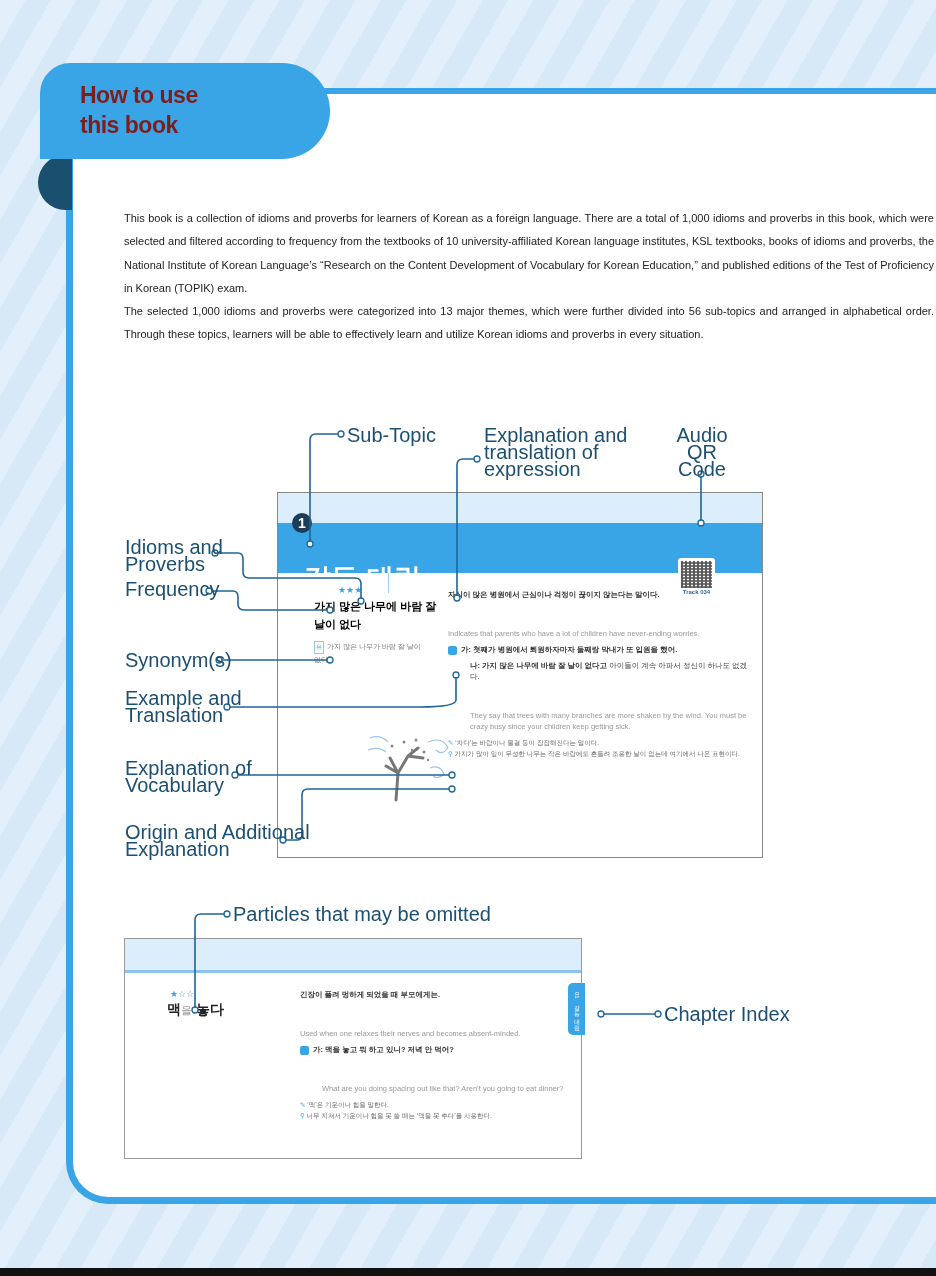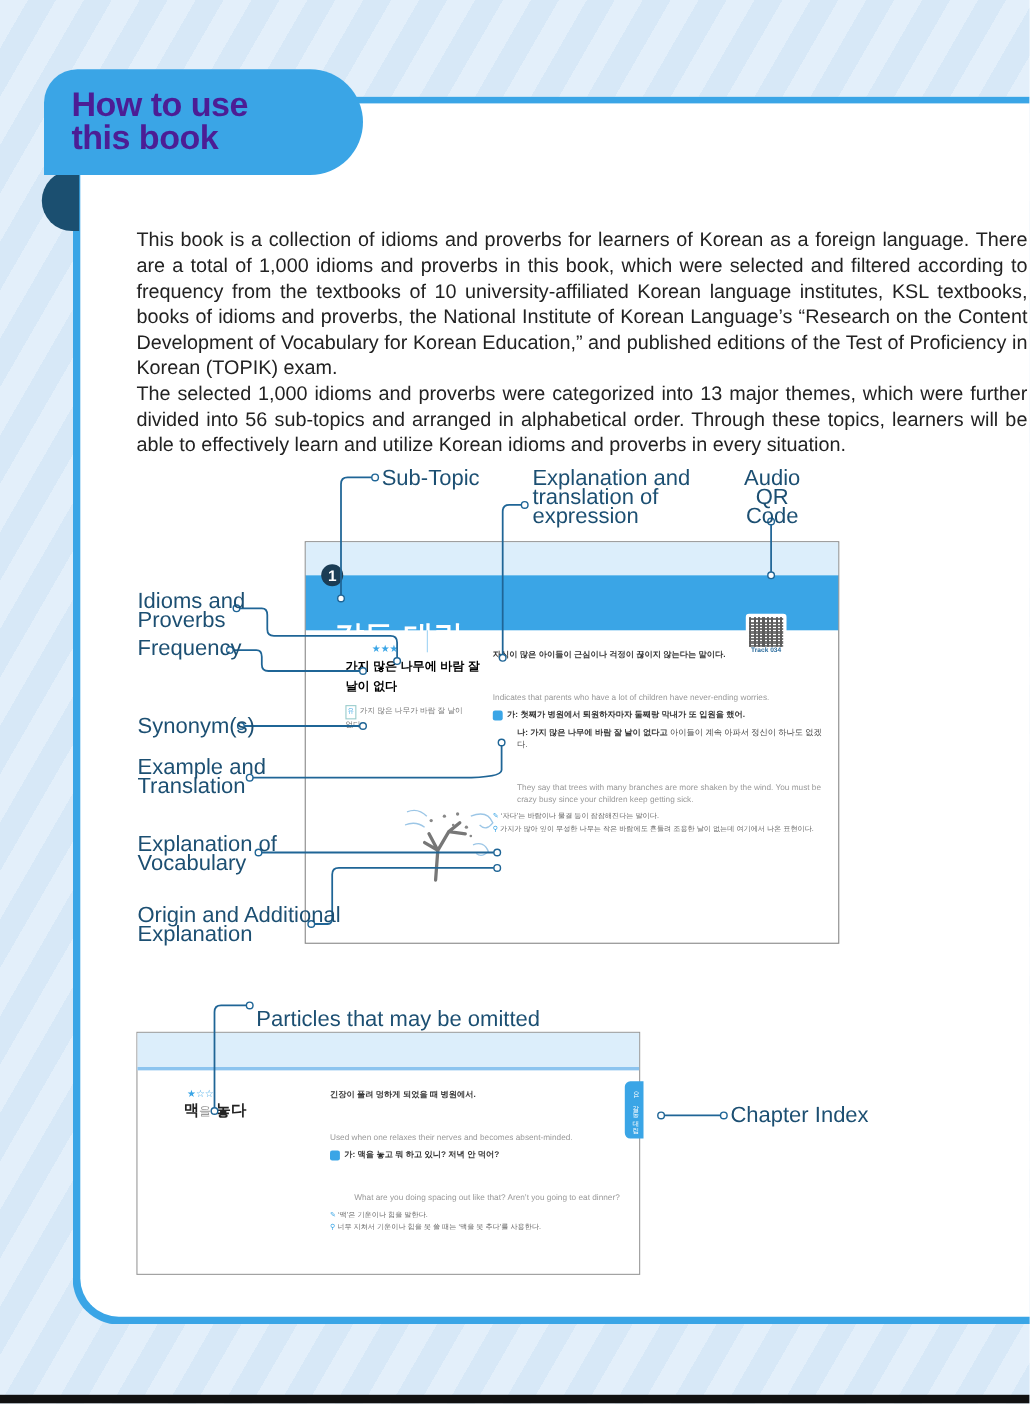"How to use" .title-tab h1 { color: #4c1d95 -> #7f1d1d; font-size: 31px -> 23px; left: 25px -> 40px }
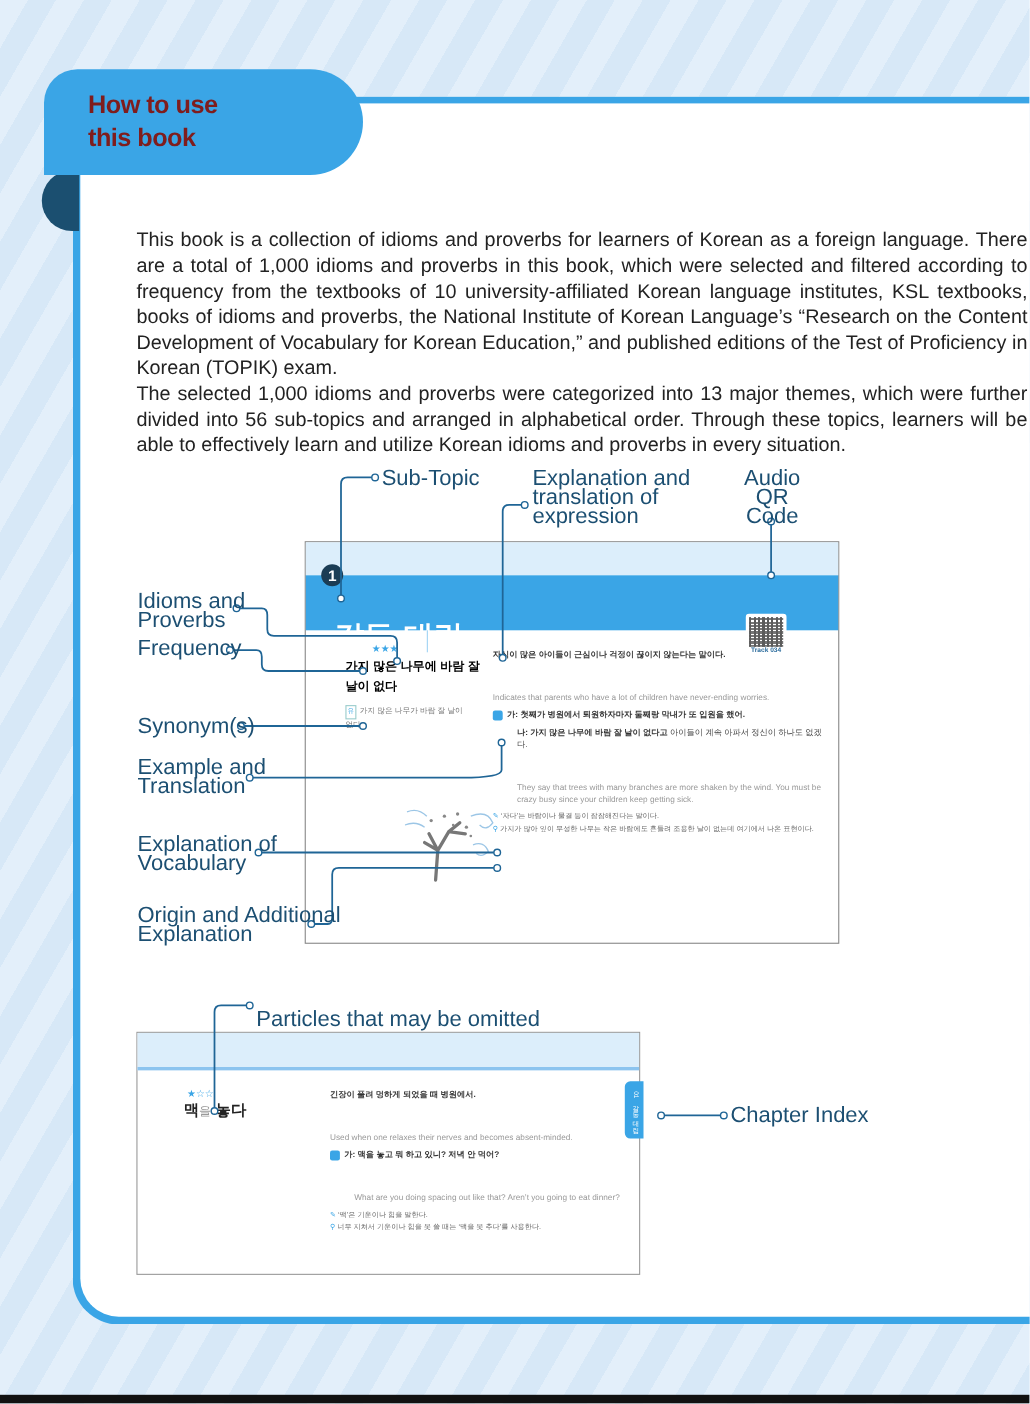"This book is a collection" .intro { font-size: 18px -> 11px }
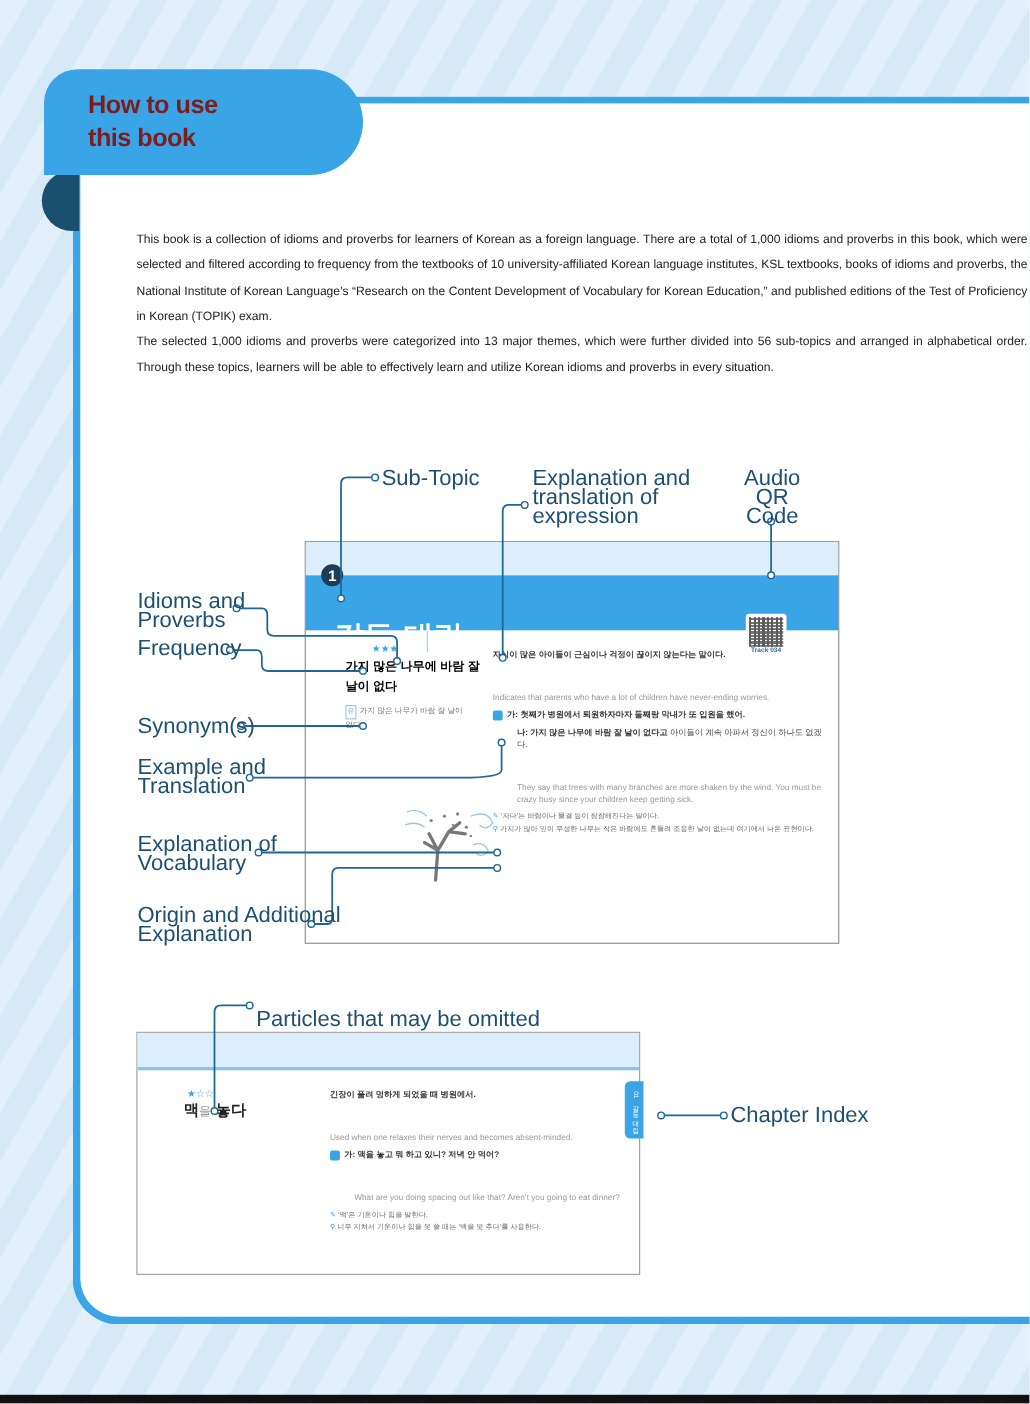"자식이 많은 아이들이 근심이나 걱정이" div.ko-b { text: 아이들이 -> 병원에서 }
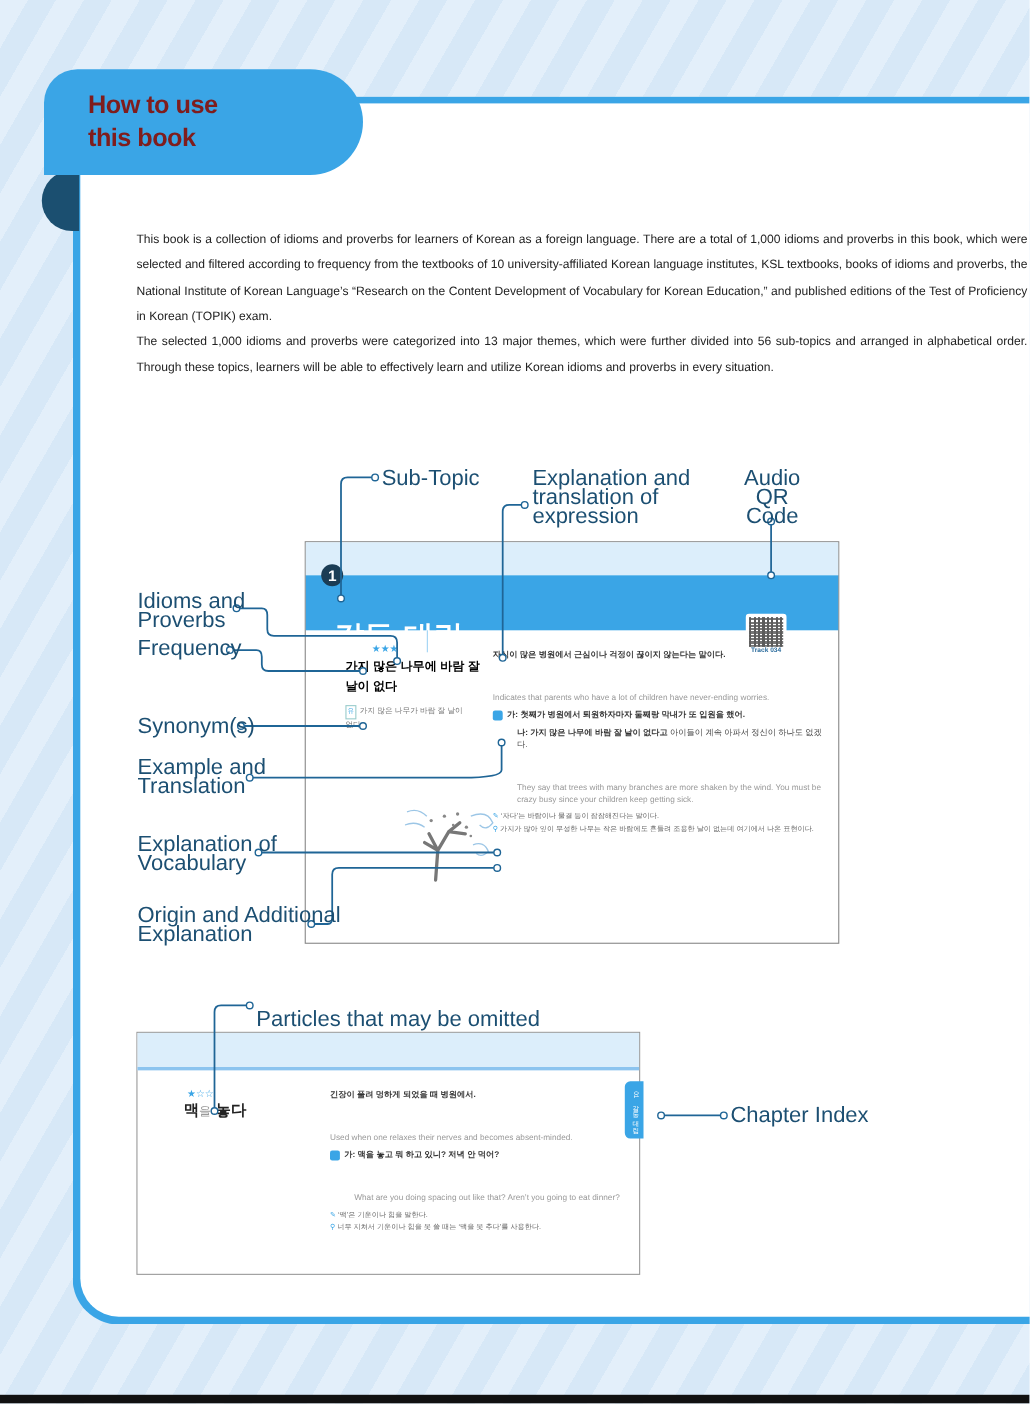"Particles that may be omitted" div.lbl { margin-top: 13px -> none }
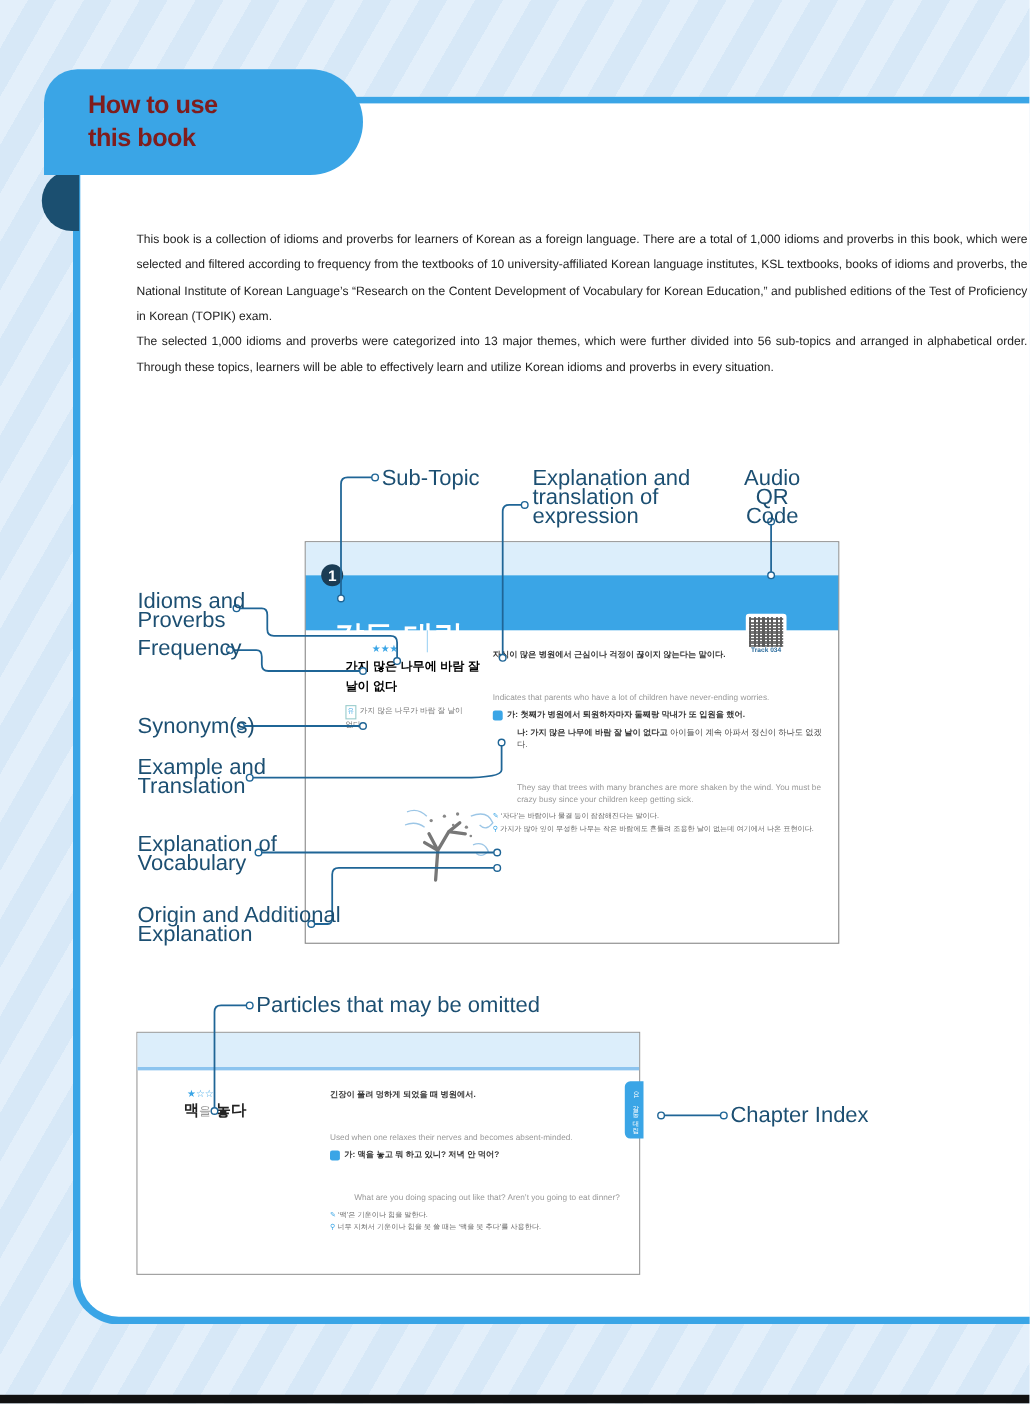"긴장이 풀려 멍하게 되었을 때" div.ko-b { text: 병원에서 -> 부모에게는 }
